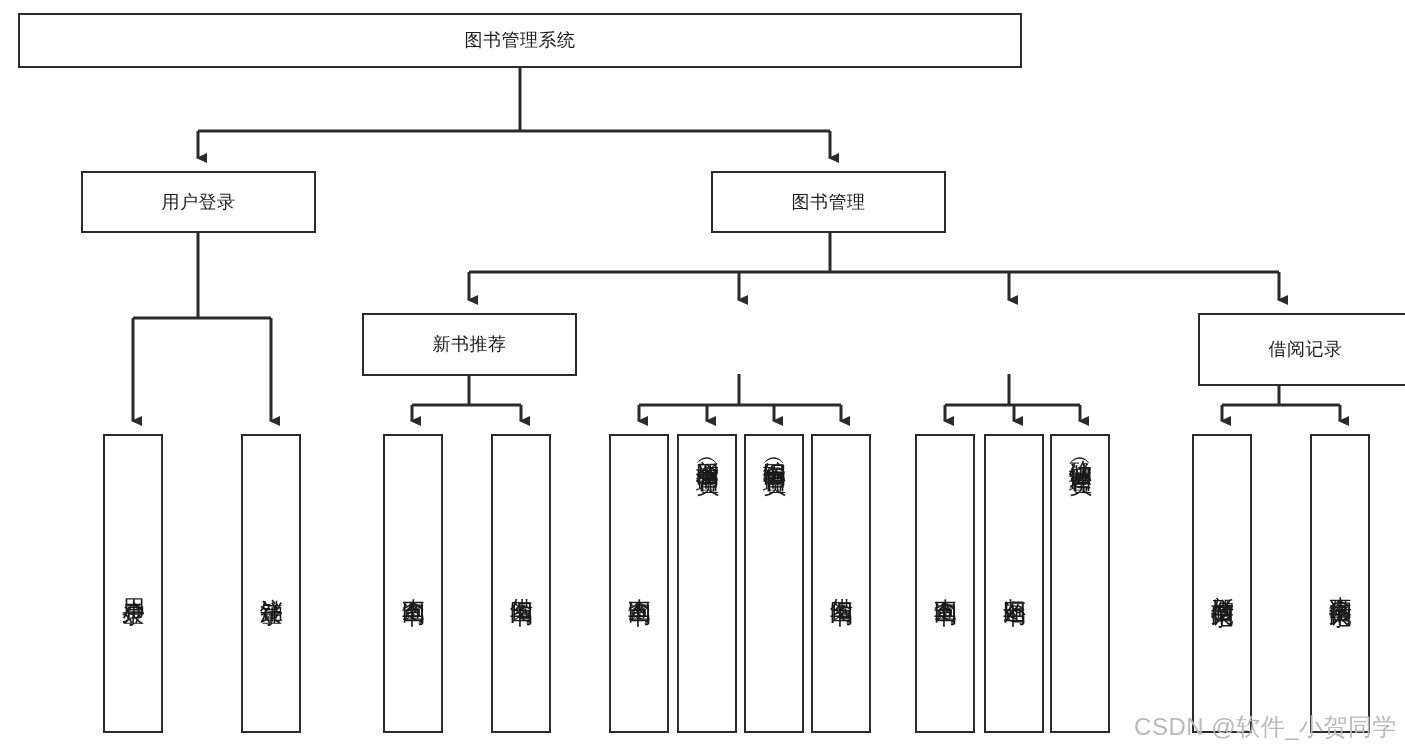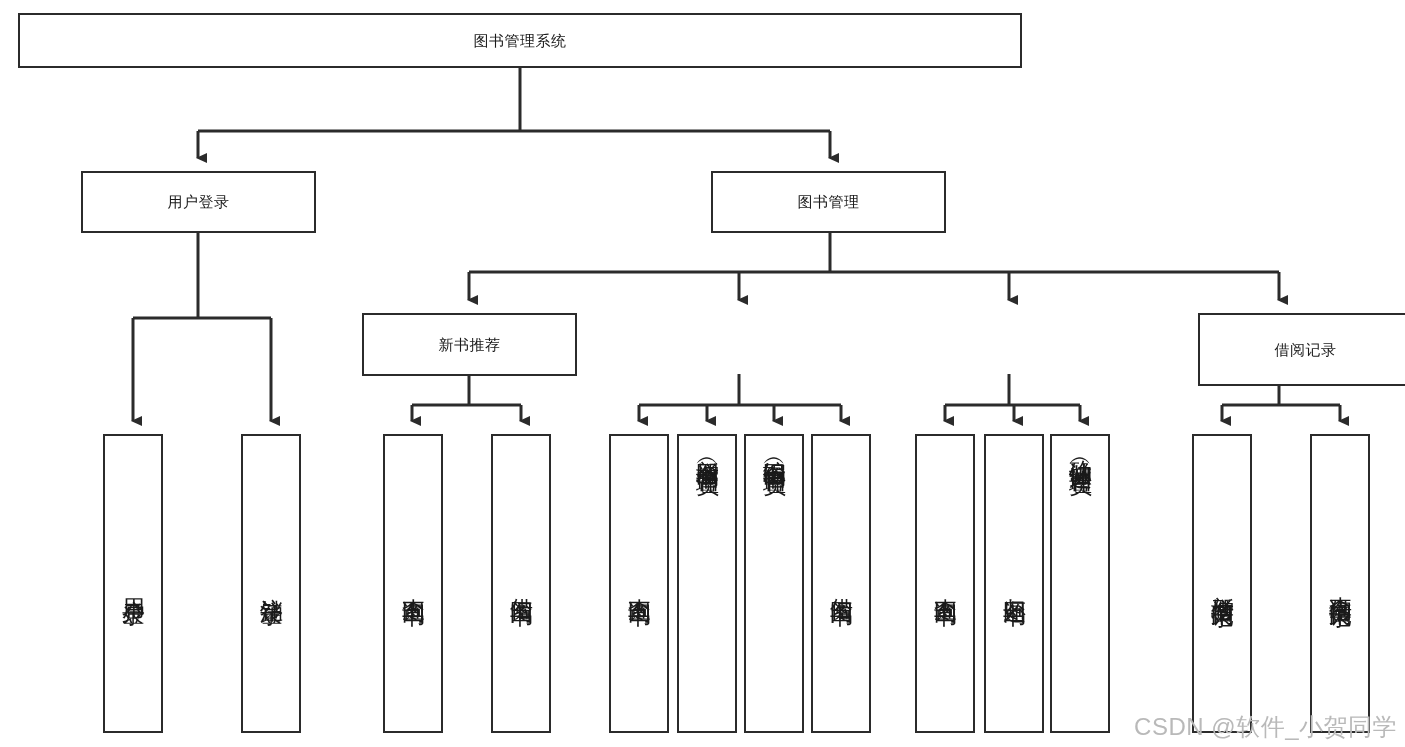"图书管理系统" .node.horiz .label { font-size: 15px -> 18px }
